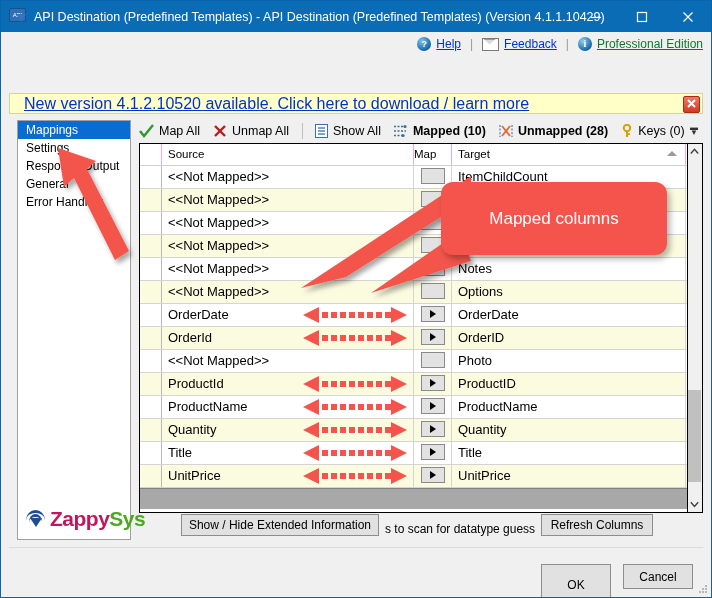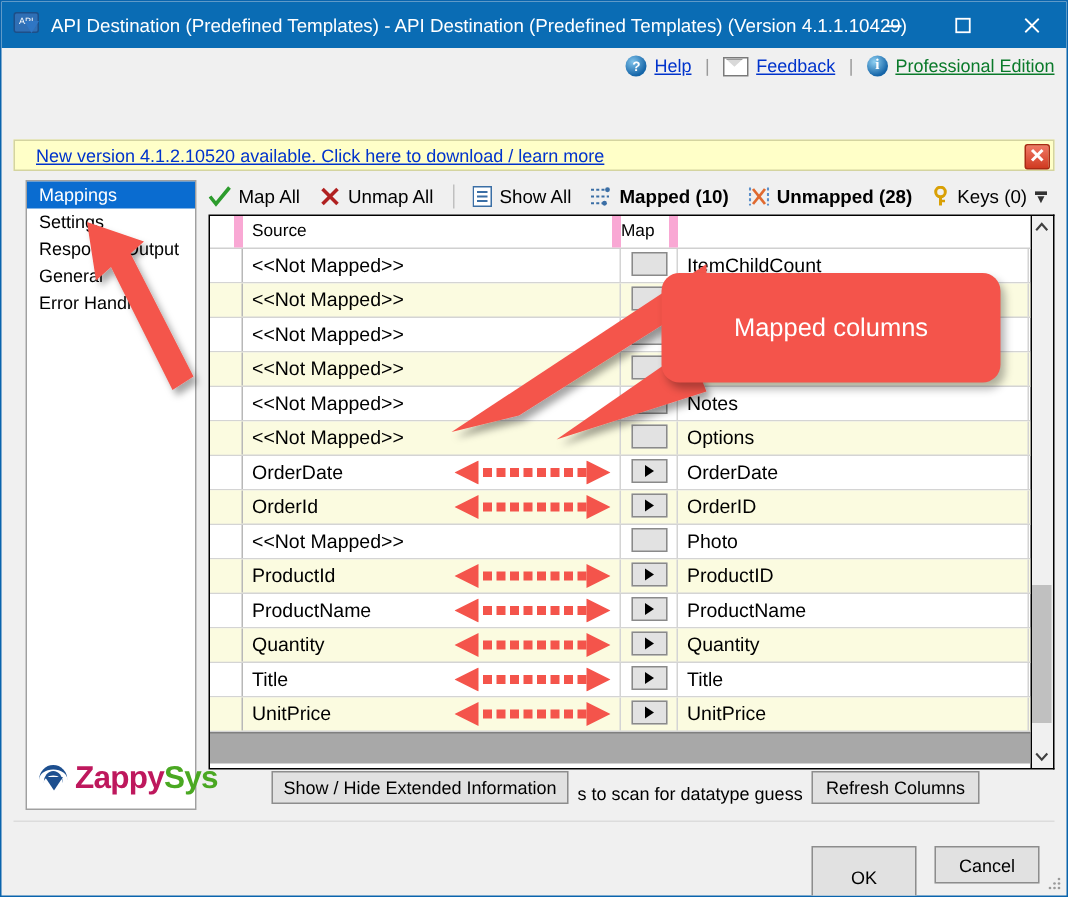"New version 4.1.2.10520 available. Click" .updbar .txt { font-size: 12px -> 16px }
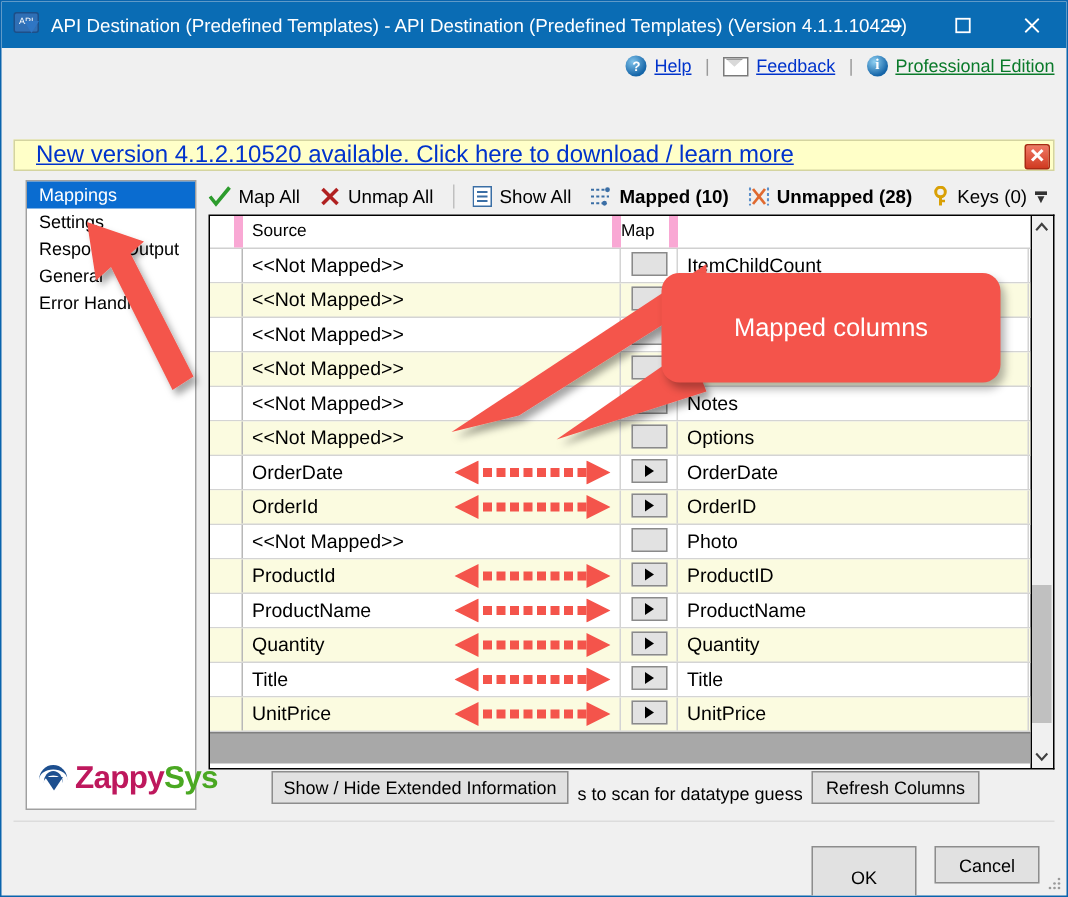"Source" .gh { border-right: 6px solid #f9a8d4 -> 1px solid #f9a8d4 }
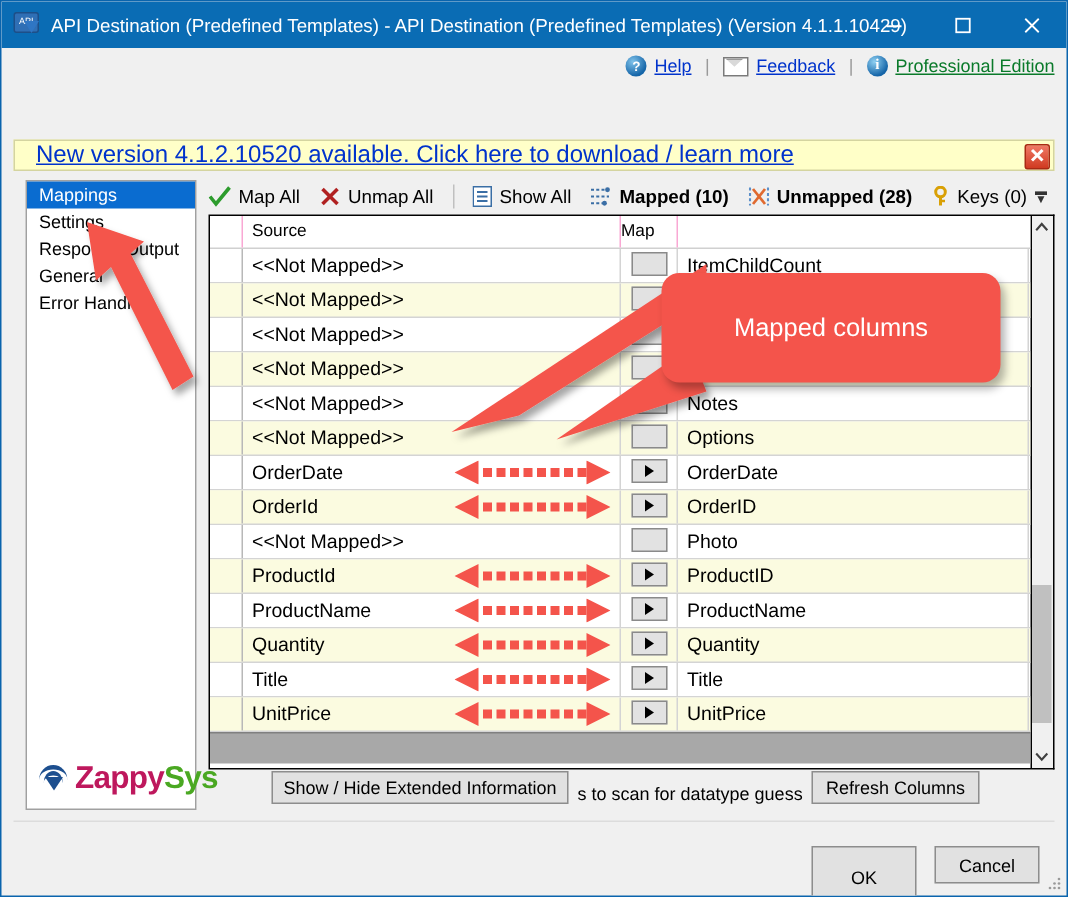"Target" div.gh { html: none -> <div> <span>Target</span> <span></span> </div> }
